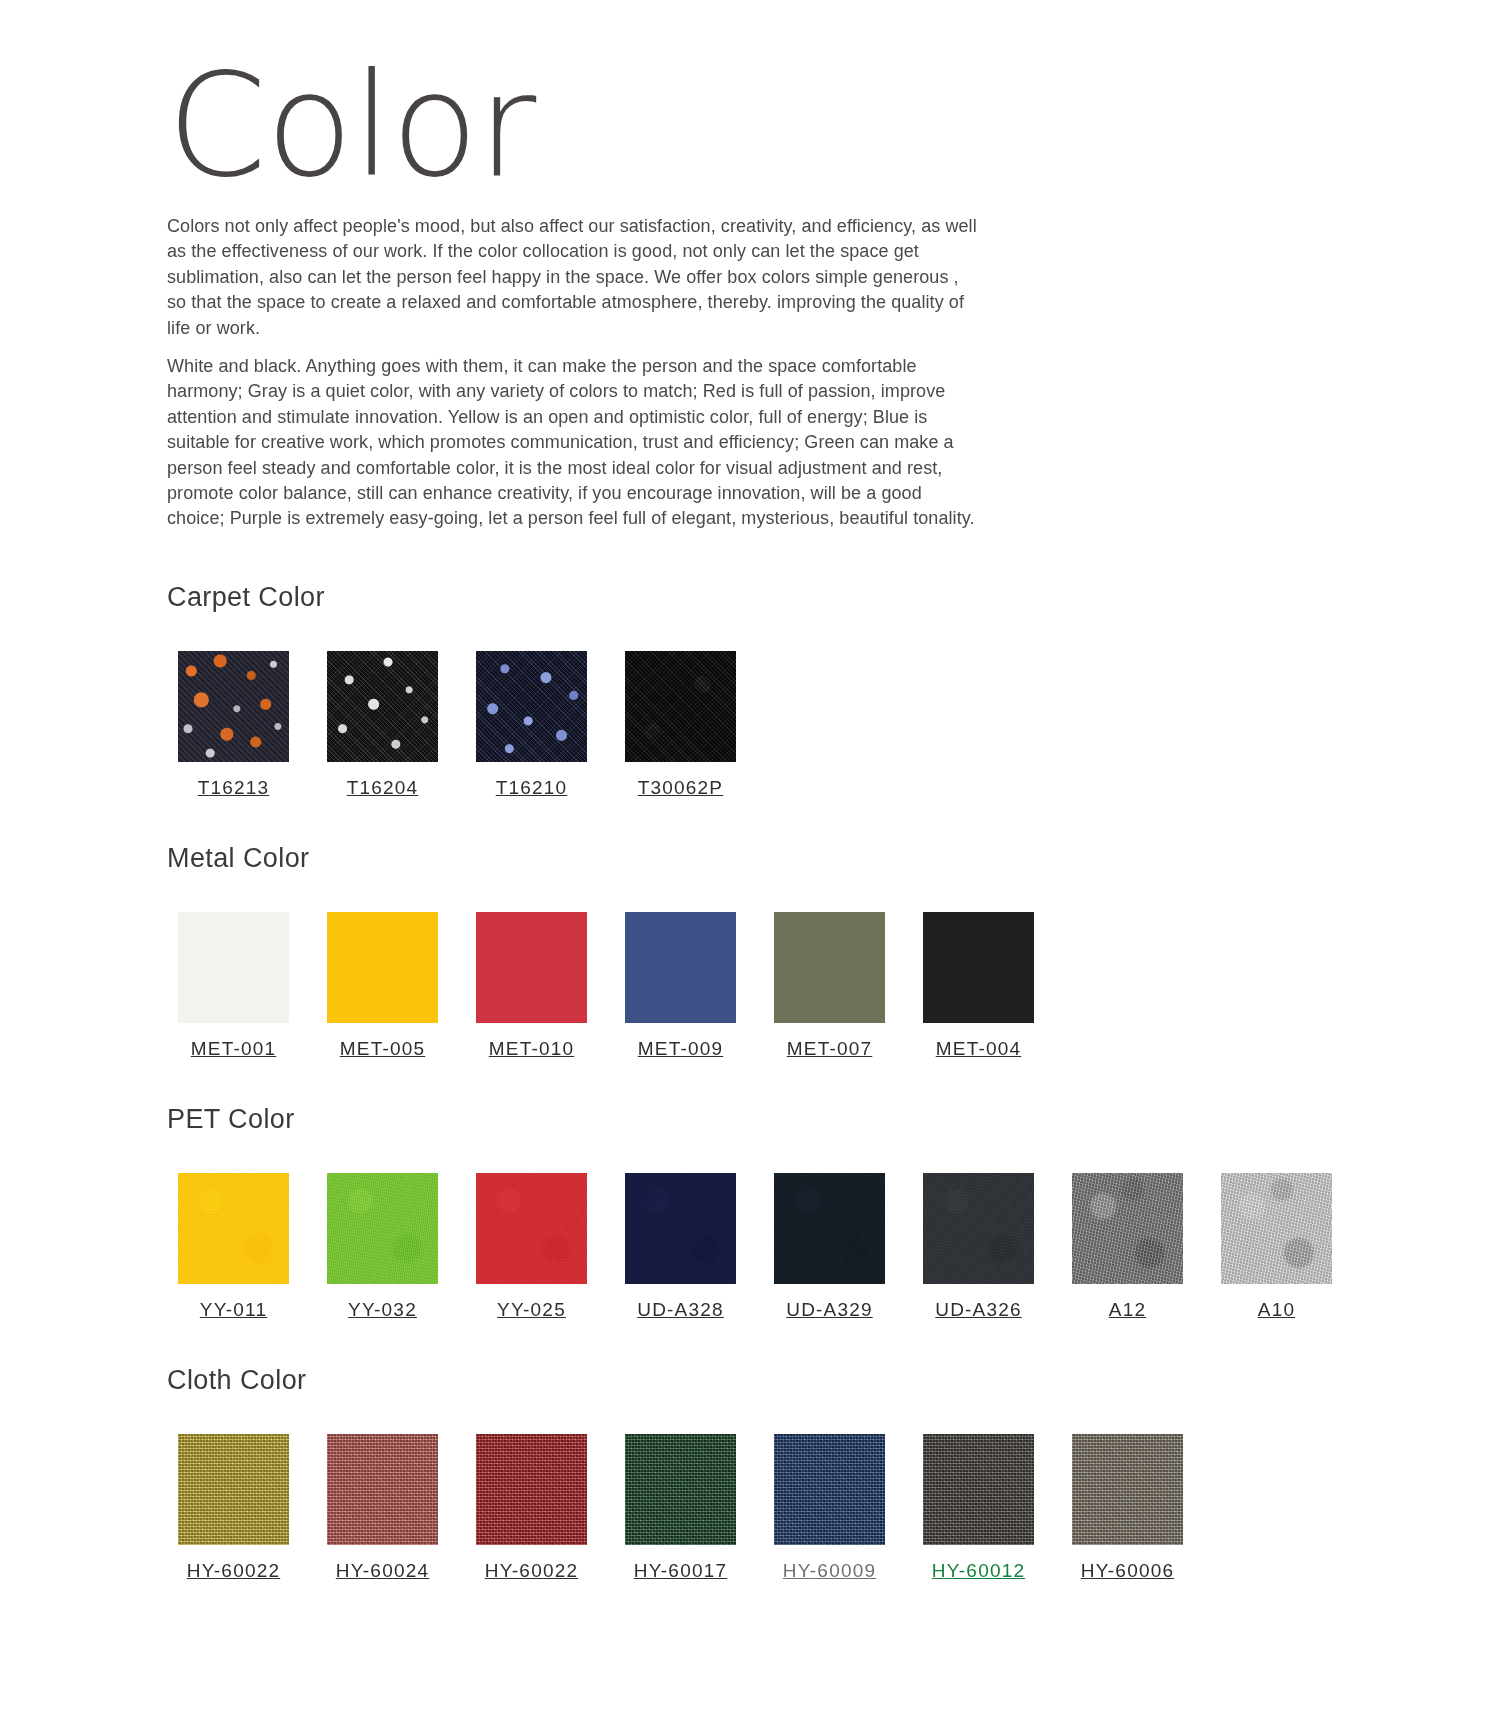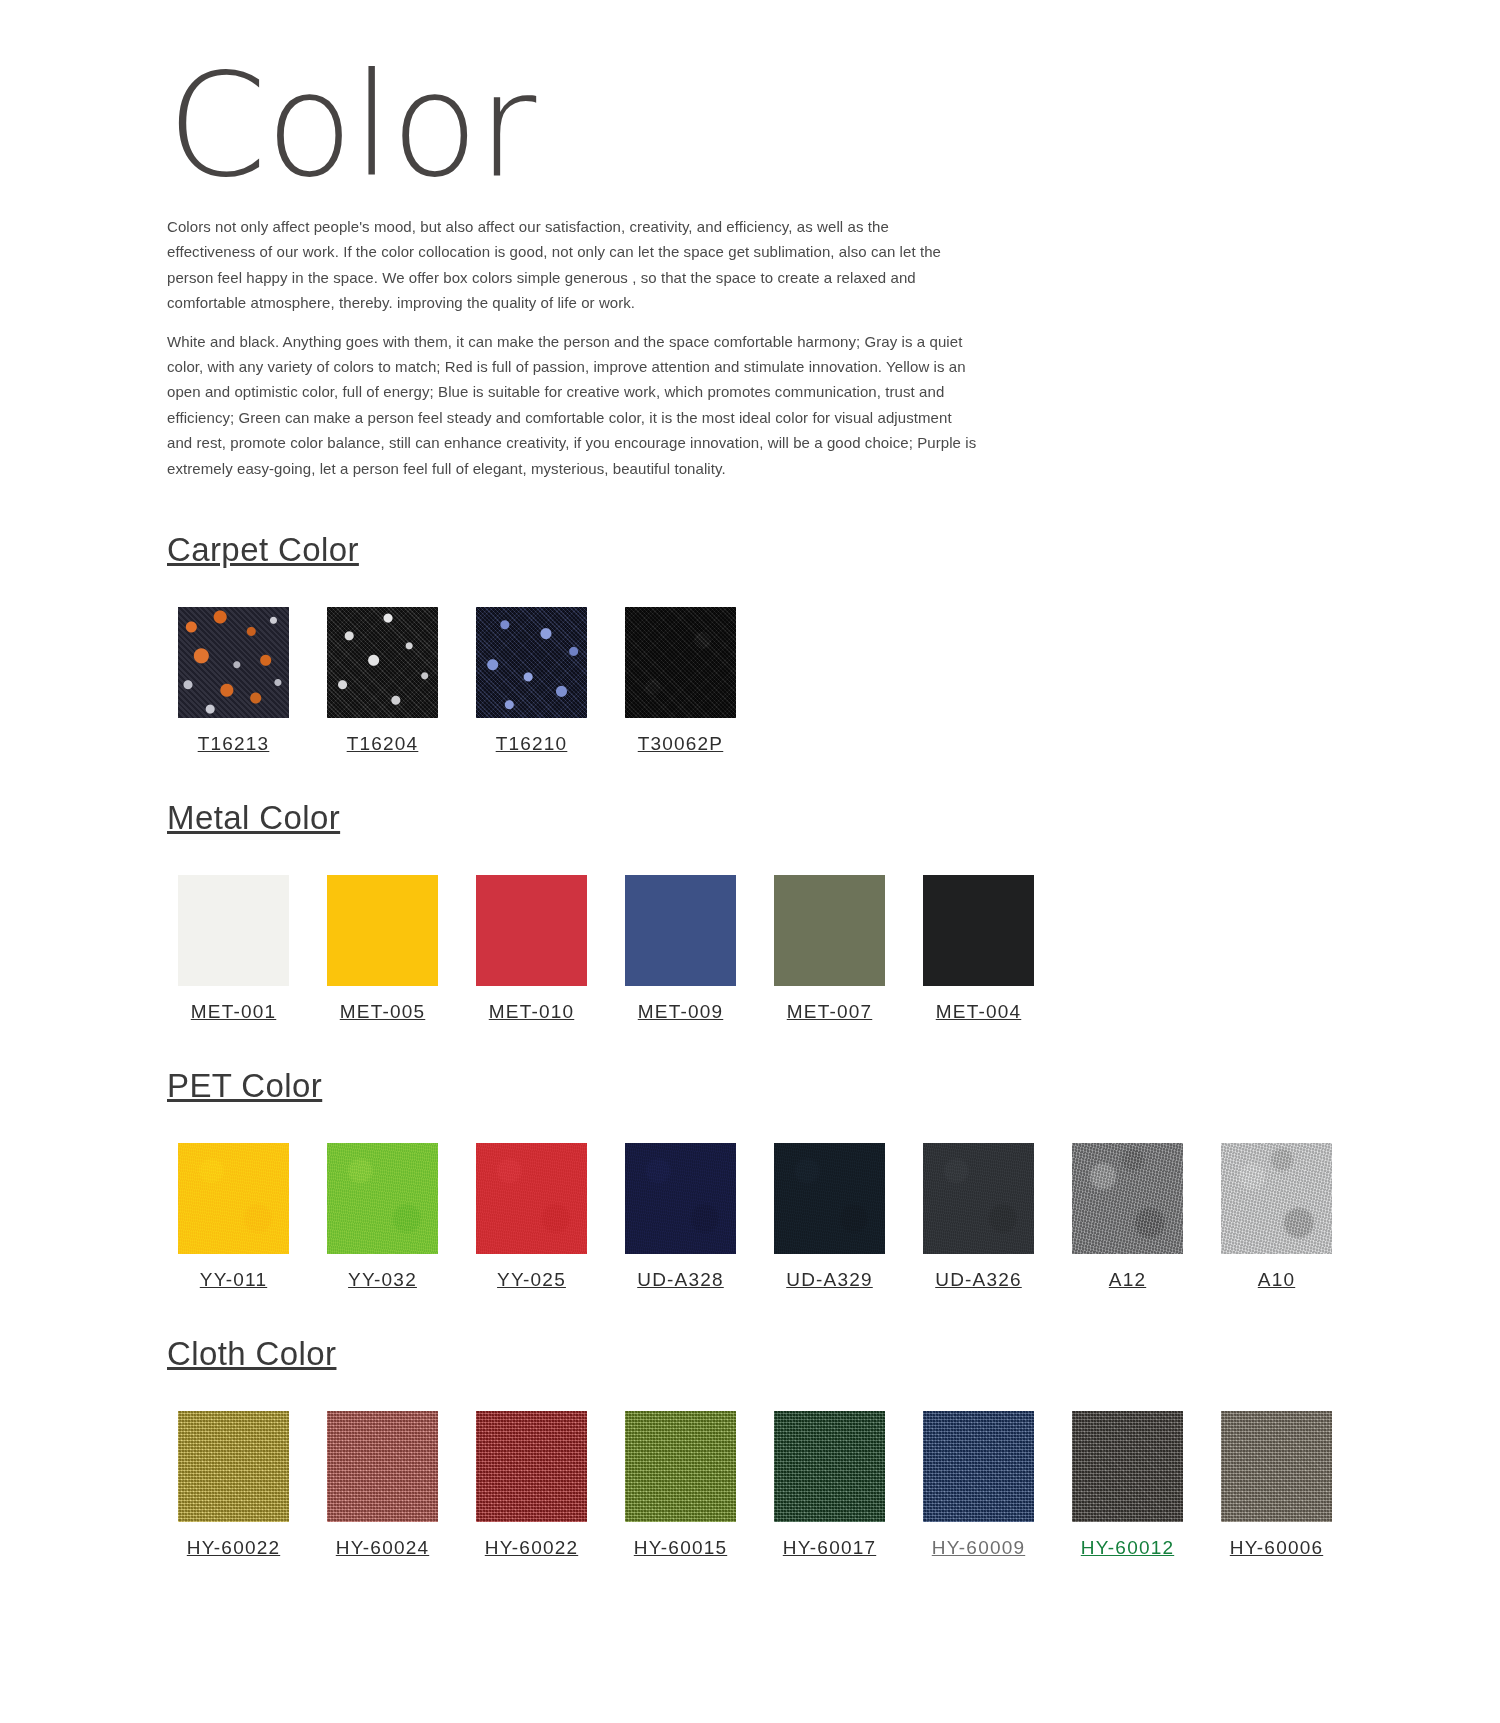"Colors not only affect people's" .intro { font-size: 15px -> 18px }
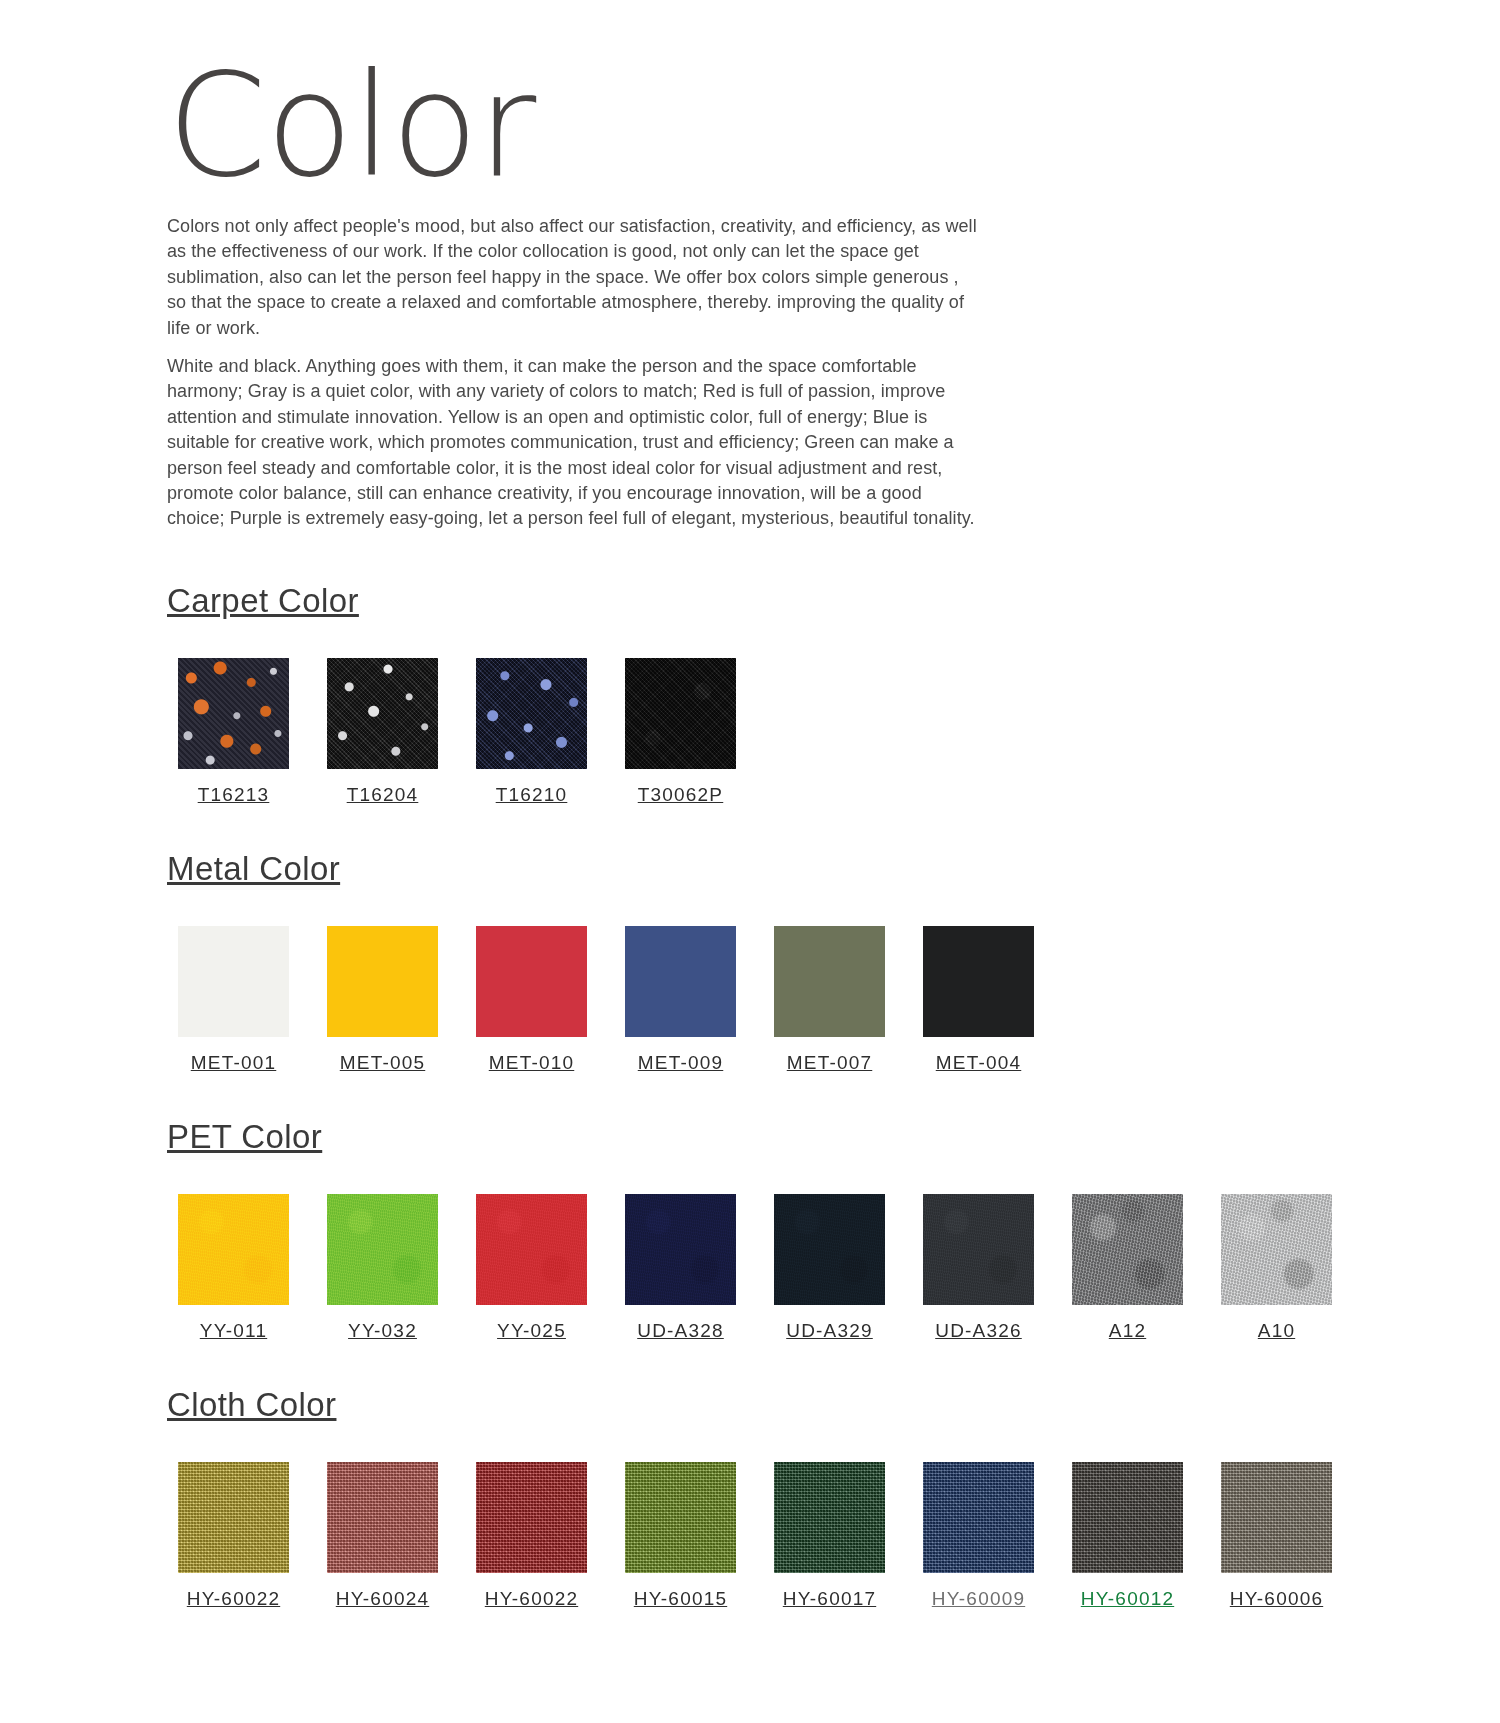"Carpet Color" .section-title { font-size: 33px -> 27px; text-decoration: underline -> none }
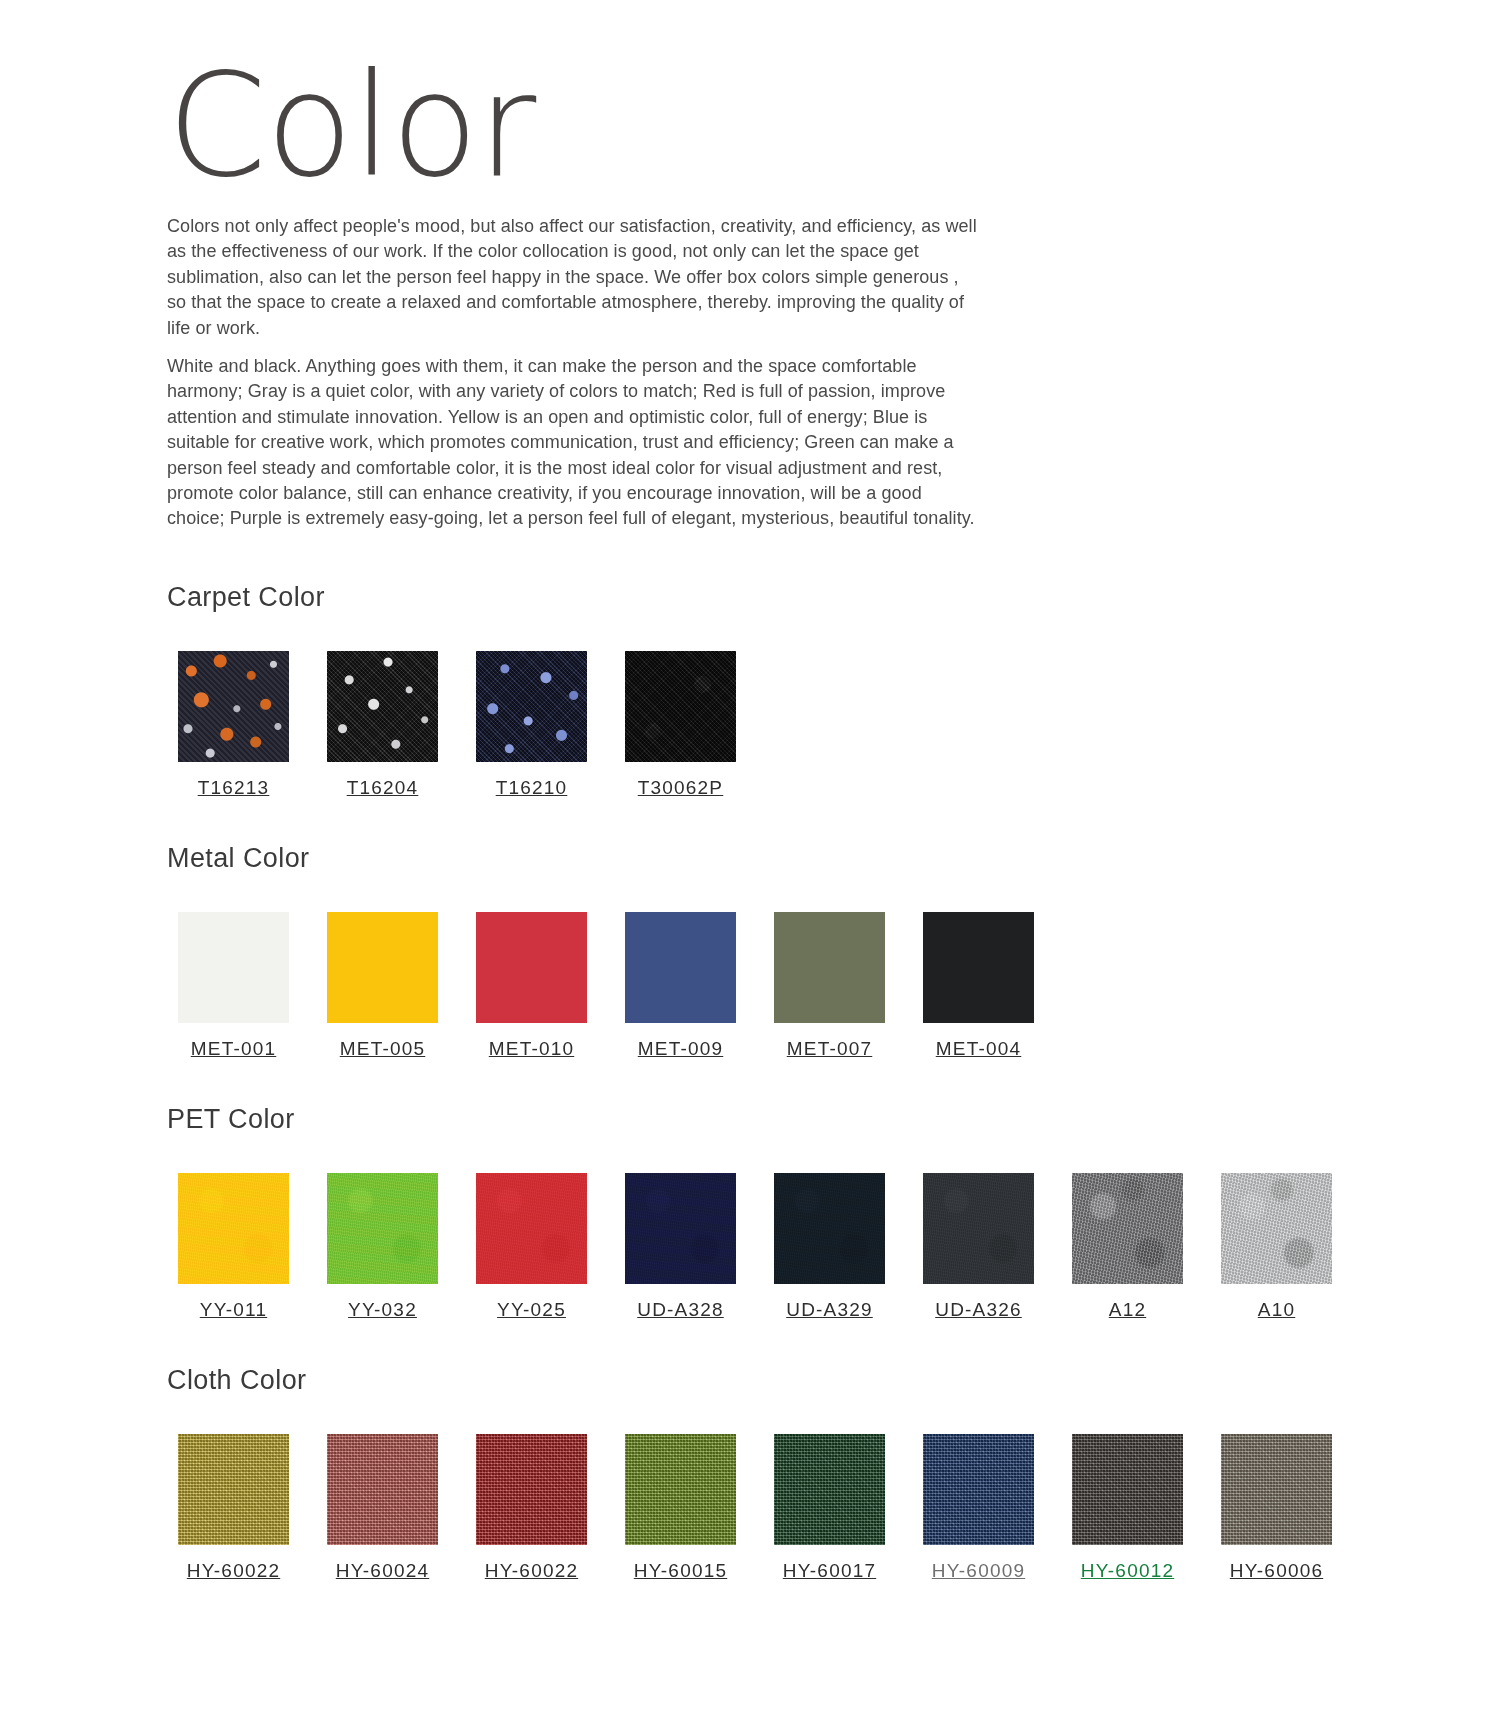"HY-60015" div.swatch-cell { html: <div> <span></span> <span>HY-60015</span> </div> -> none }
